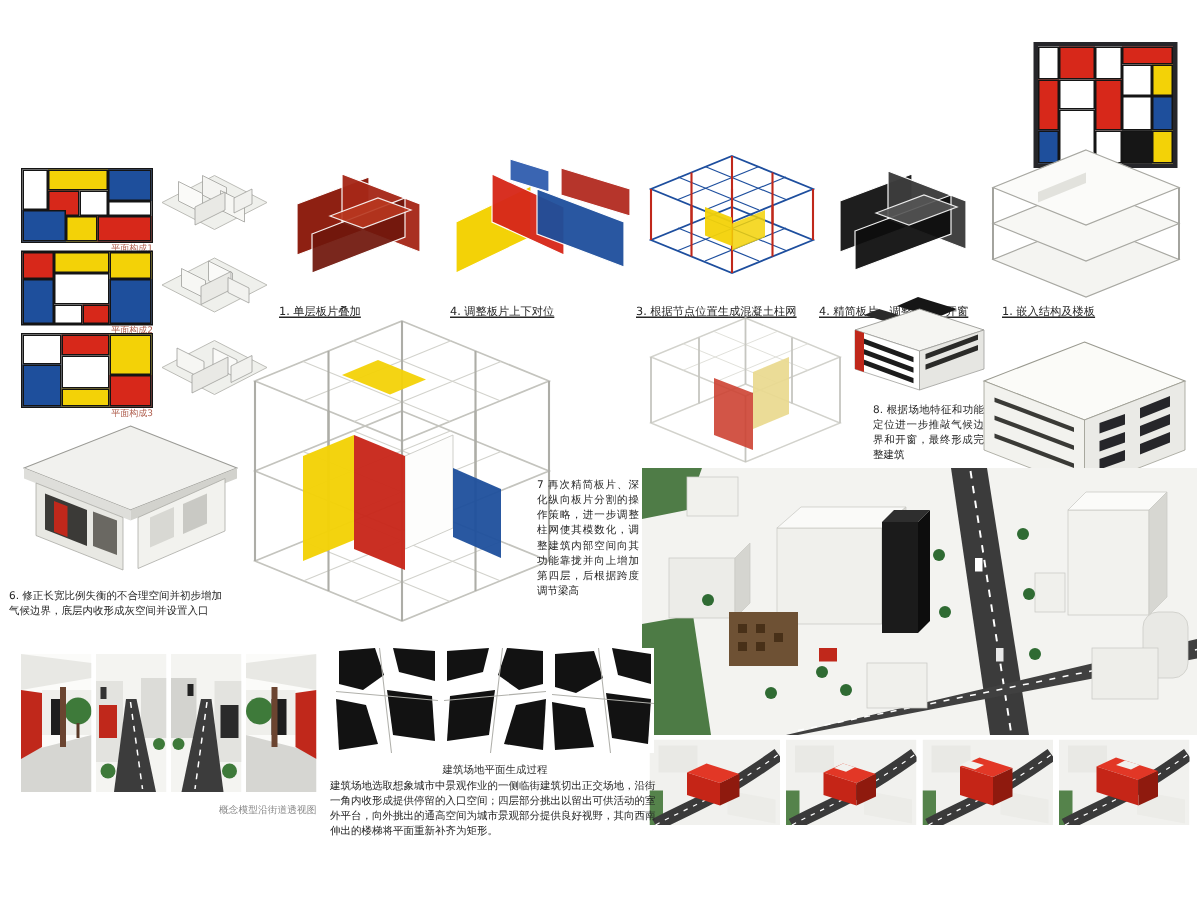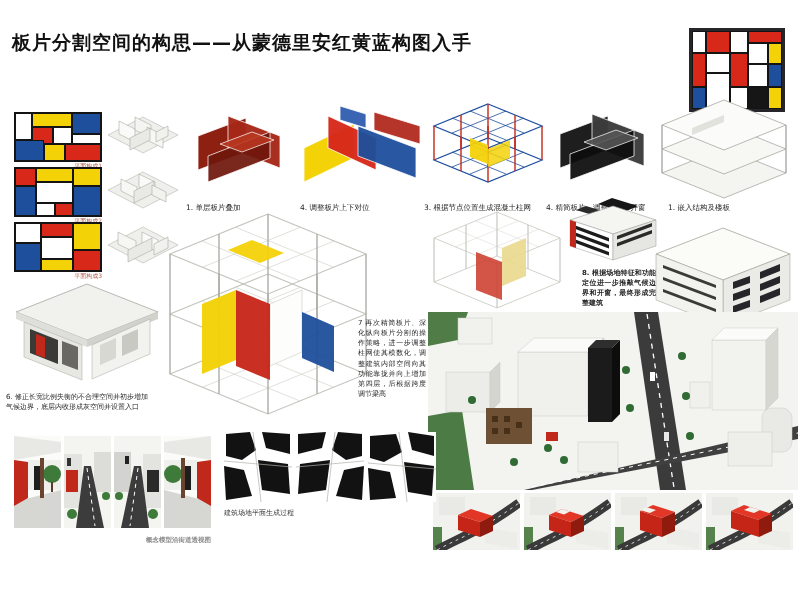"板片分割空间的构思——从蒙德里安红黄蓝构图入手" div.abs { html: <div>板片分割空间的构思——从蒙德里安红黄蓝构图入手</div> -> none }
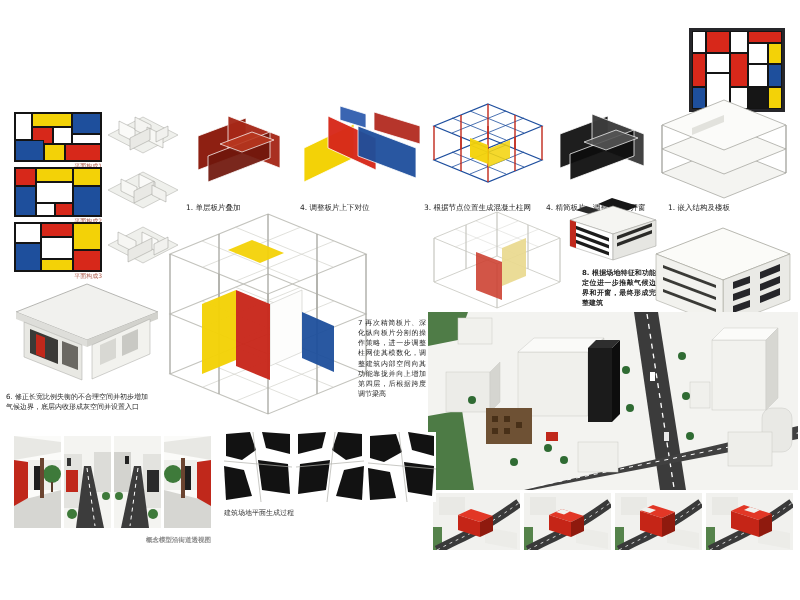"1. 单层板片叠加" .cap { text-decoration: none -> underline }
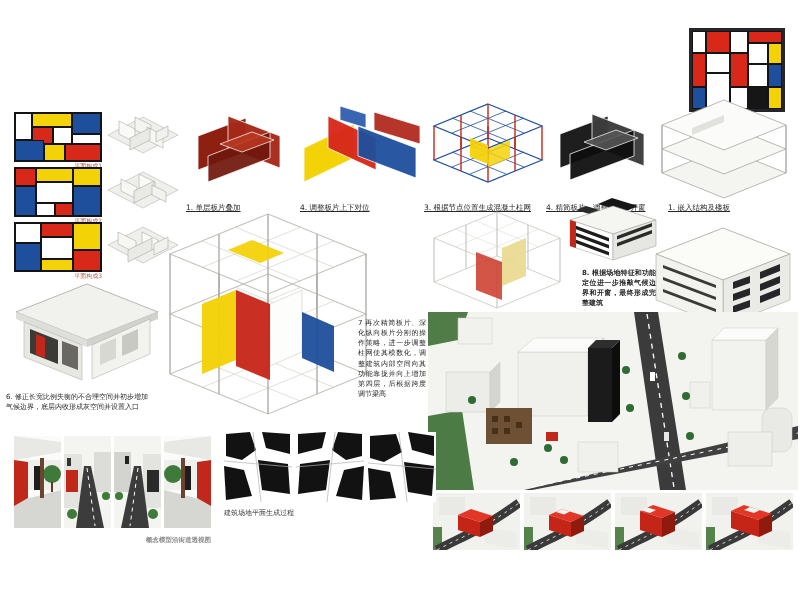"8. 根据场地特征和功能定位进一步推敲气候边界和开窗，最终形成完整建筑" div.abs { font-weight: bold -> none }
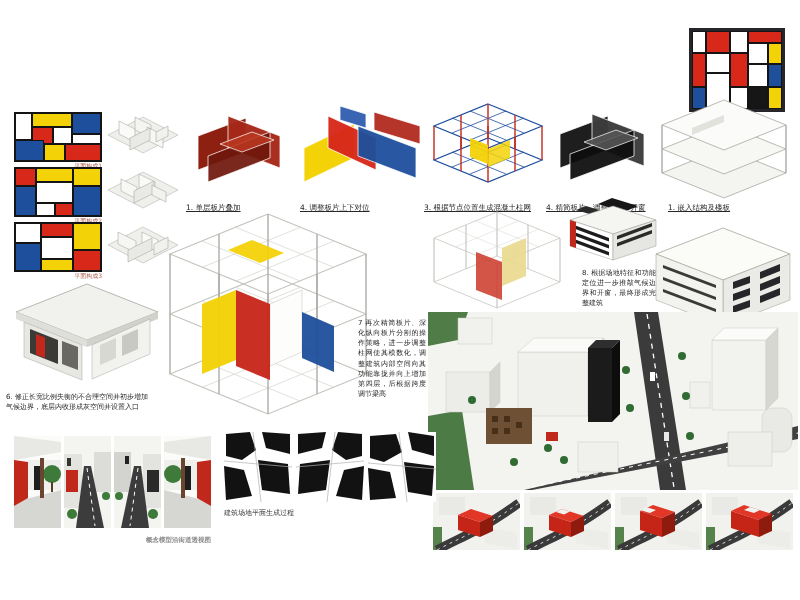"建筑场地平面生成过程" .sitetitle { text-align: left -> center }
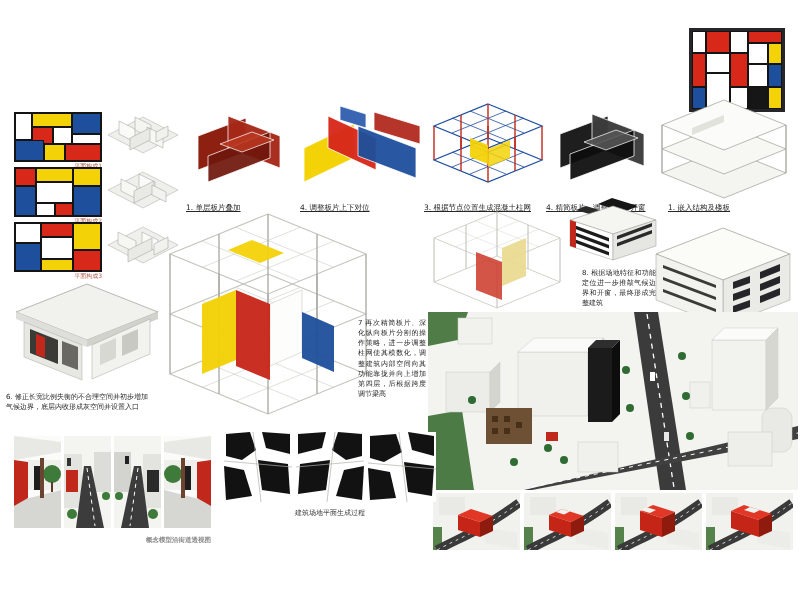"建筑场地选取想象城市中景观作业的一侧临街建筑切出正交场地，沿街一角内收形成提供停" div.abs { html: none -> <div>建筑场地选取想象城市中景观作业的一侧临街建筑切出正交场地，沿街一角内收形成提供停留的入口空间；四层部分挑出以留出可供活动的室外平台，向外挑出的通高空间为城市景观部分提供良好视野，其向西南伸出的楼梯将平面重新补齐为矩形。</div> }
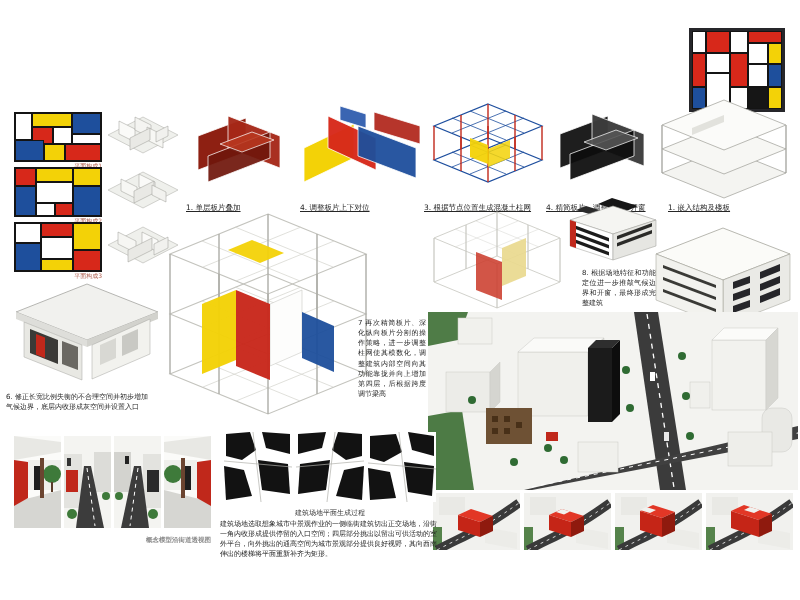"概念模型沿街道透视图" .rightcap { font-weight: bold -> none }
